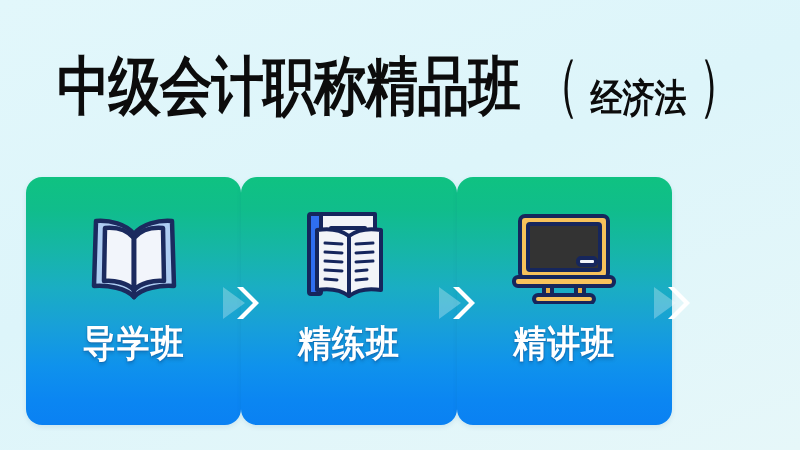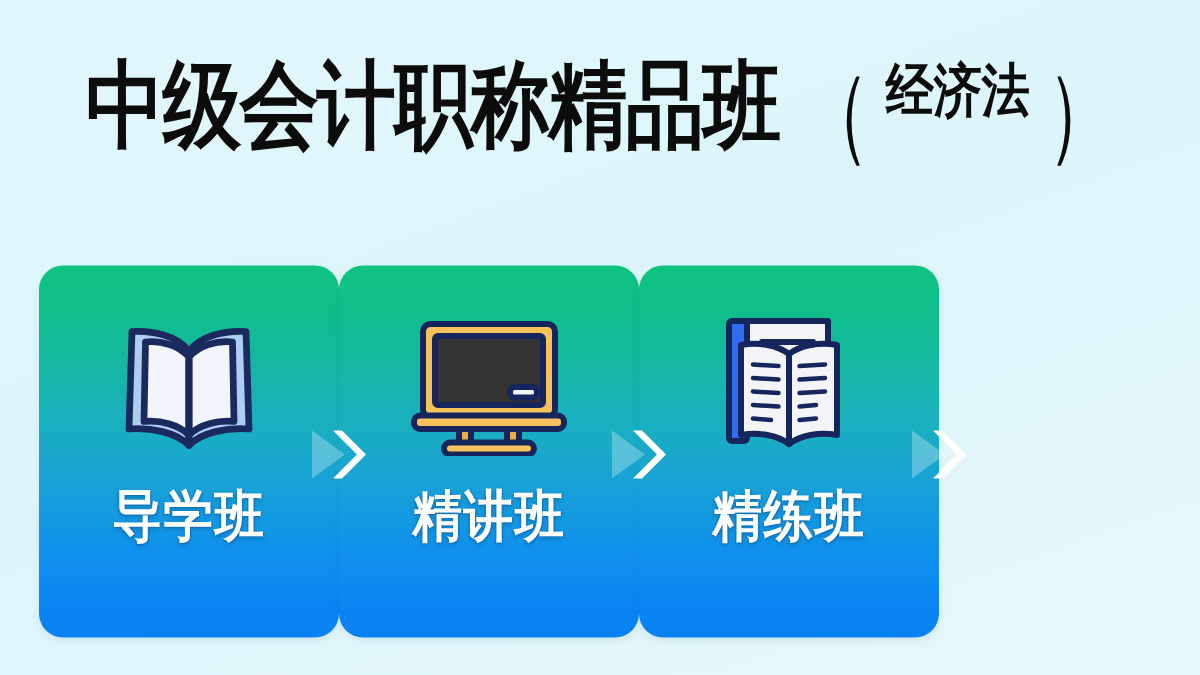"中级会计职称精品班" .title-wrap { align-items: flex-start -> flex-end }
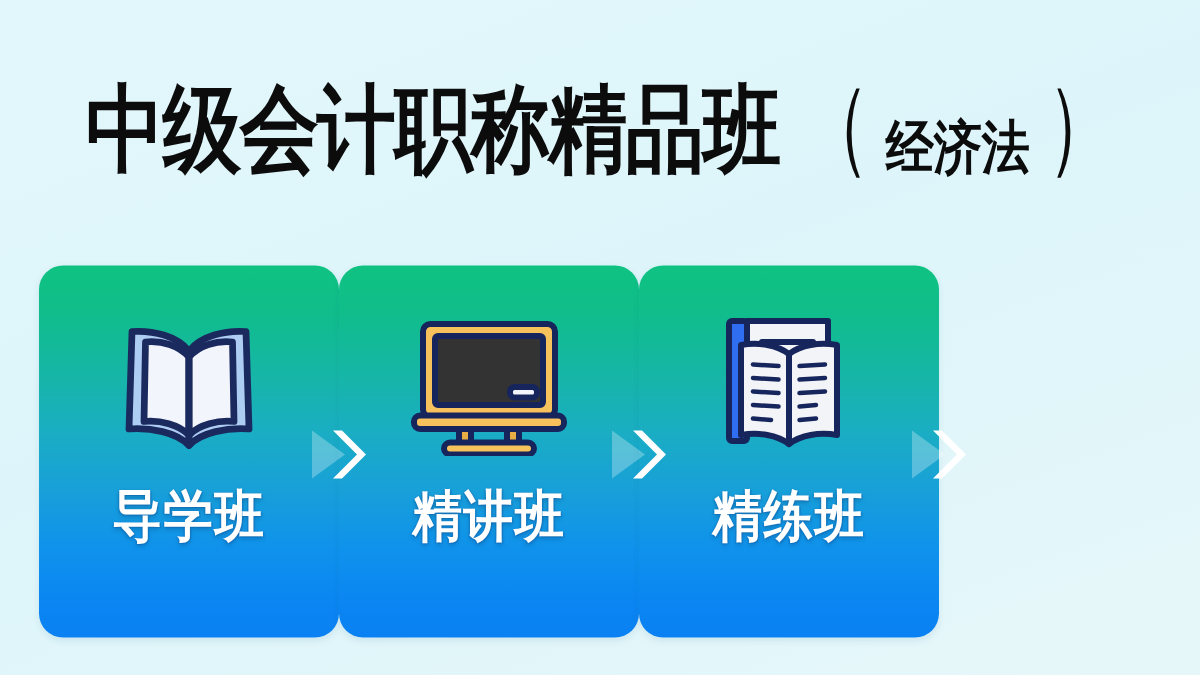"导学班" .cards-row { width: 600px -> 646px }
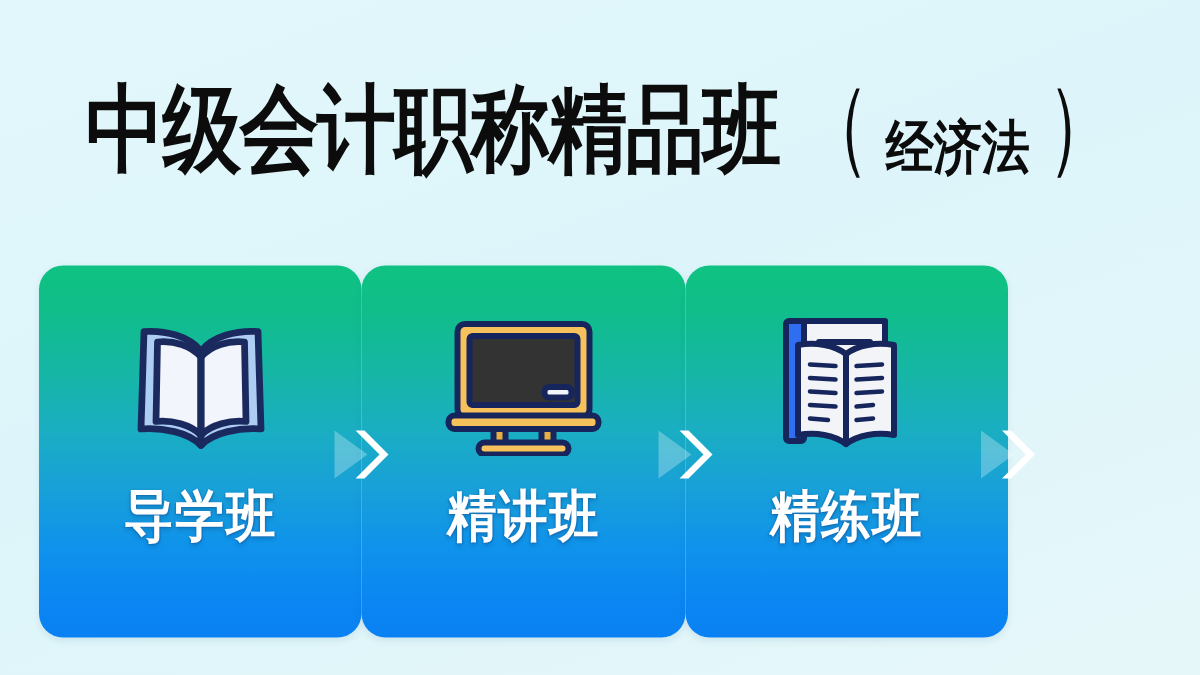"精讲班" div.card { order: before "精练班" -> after "精练班" }
